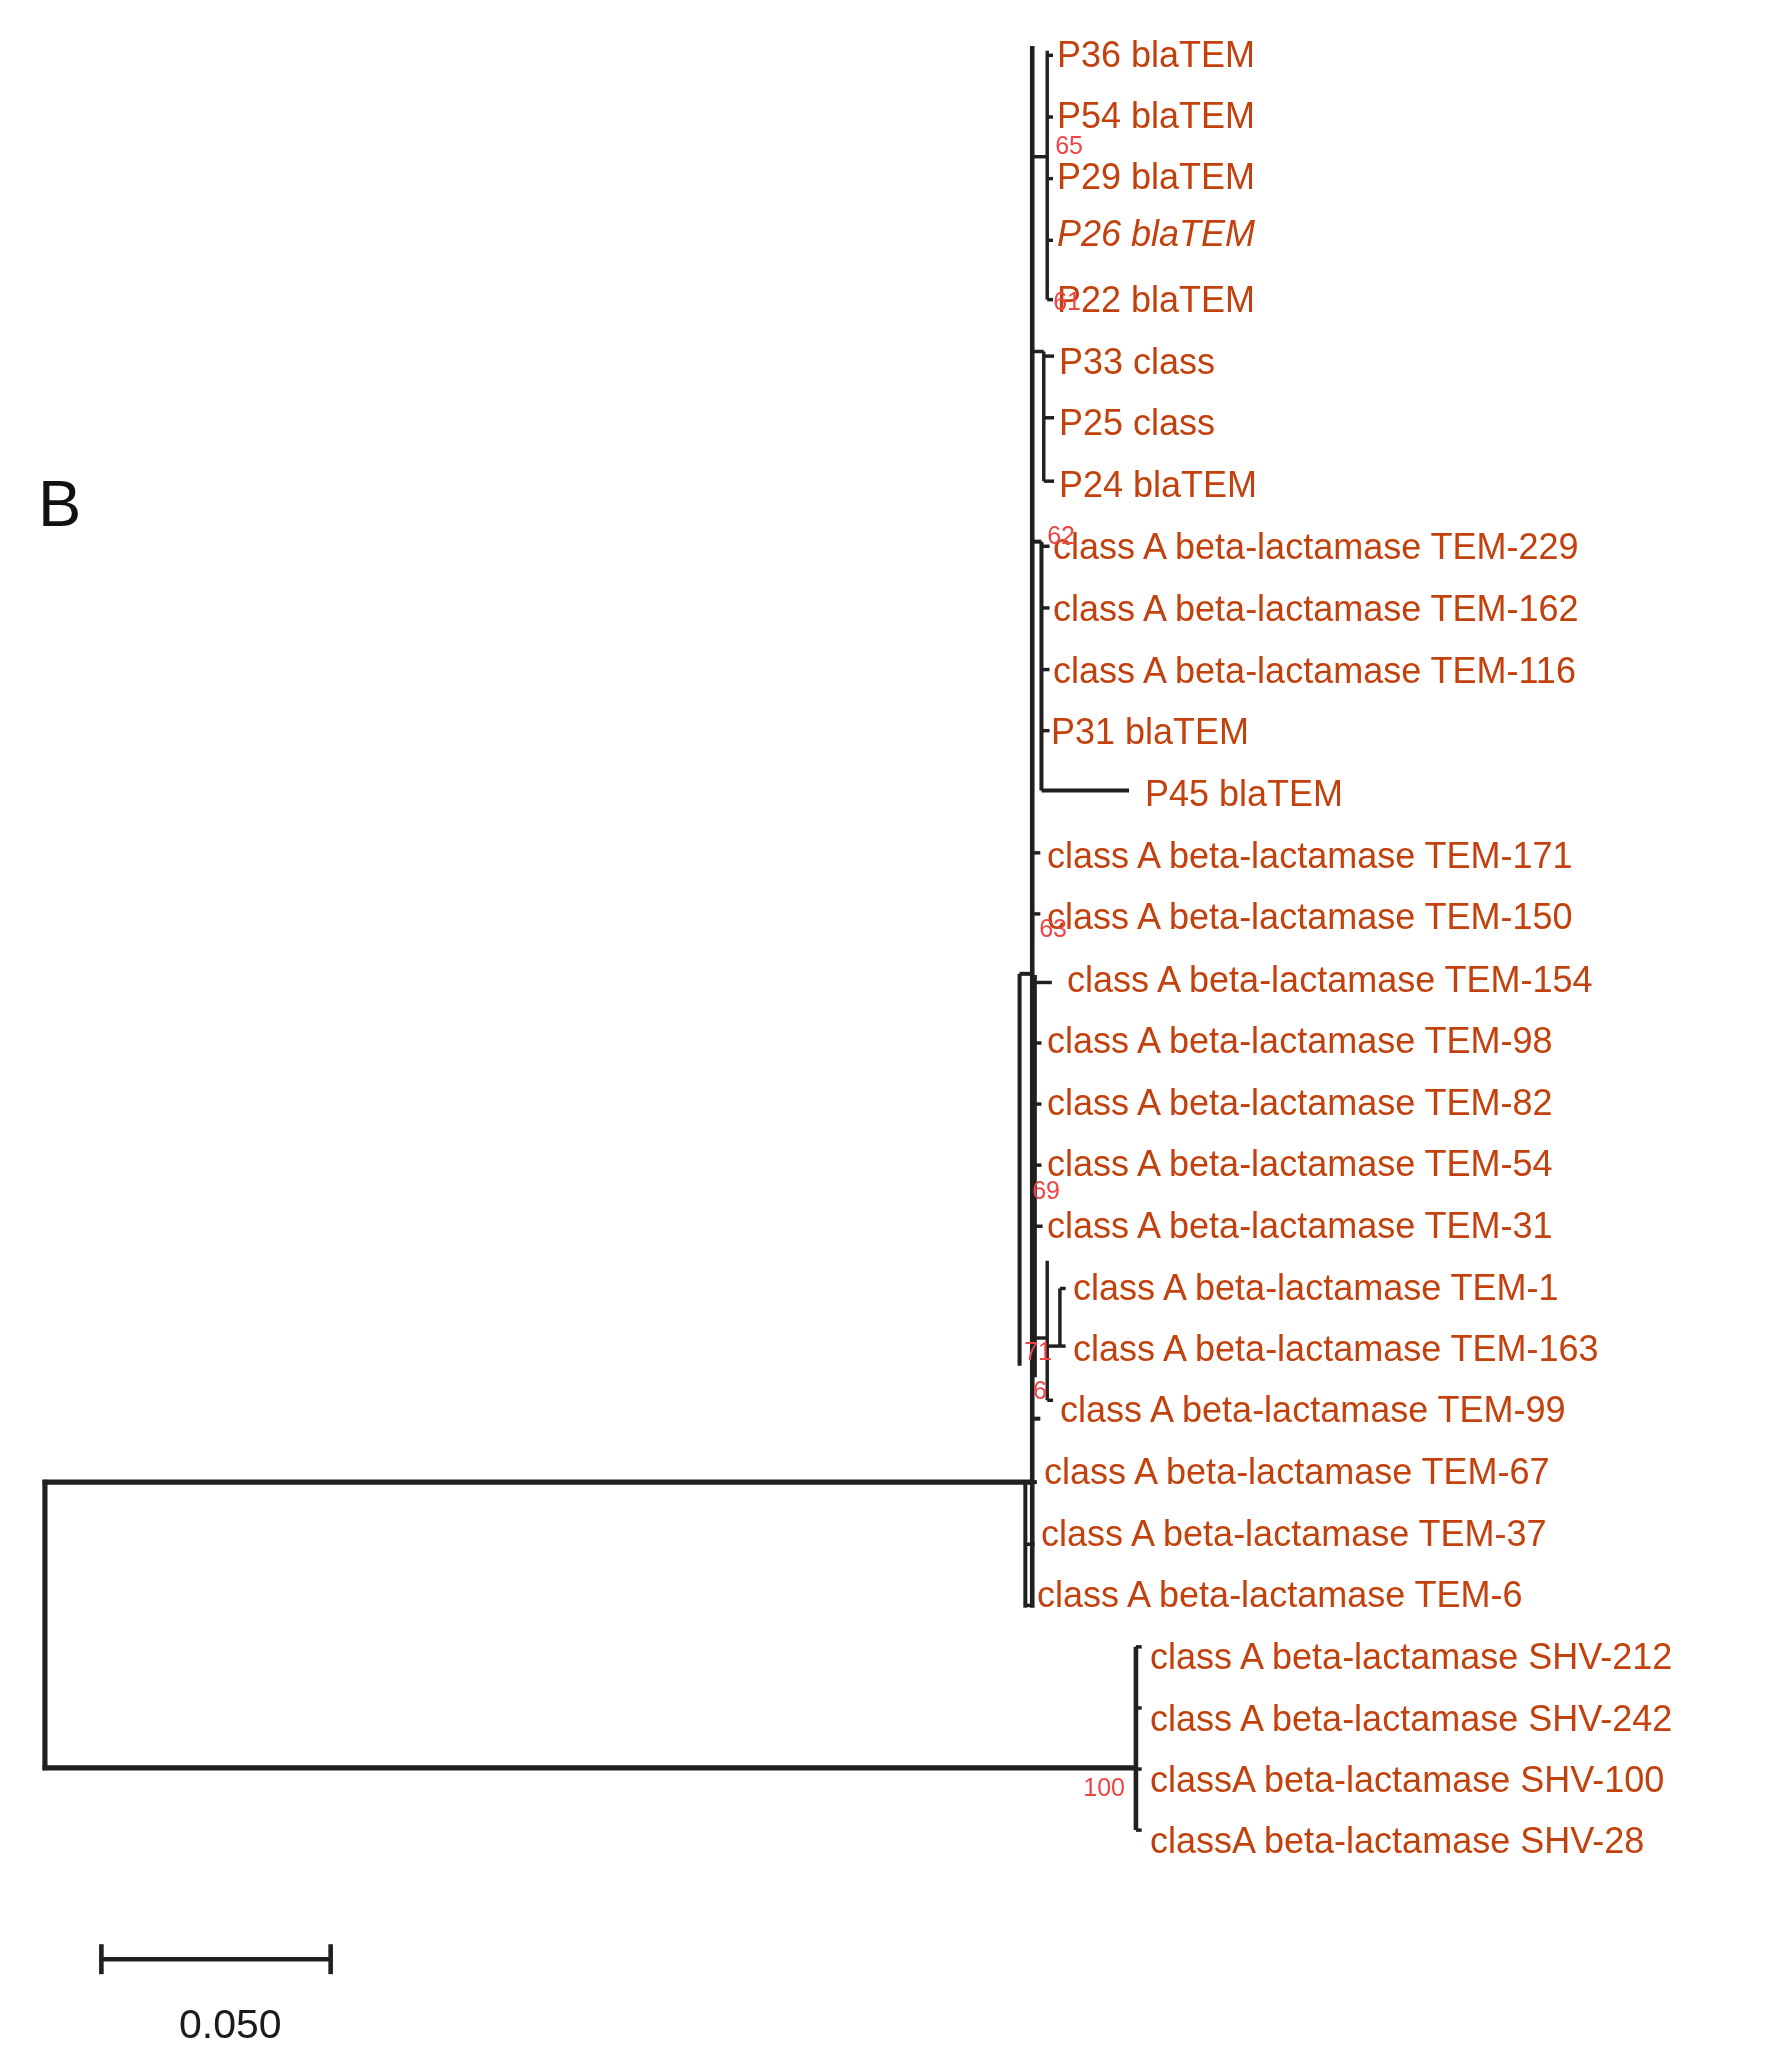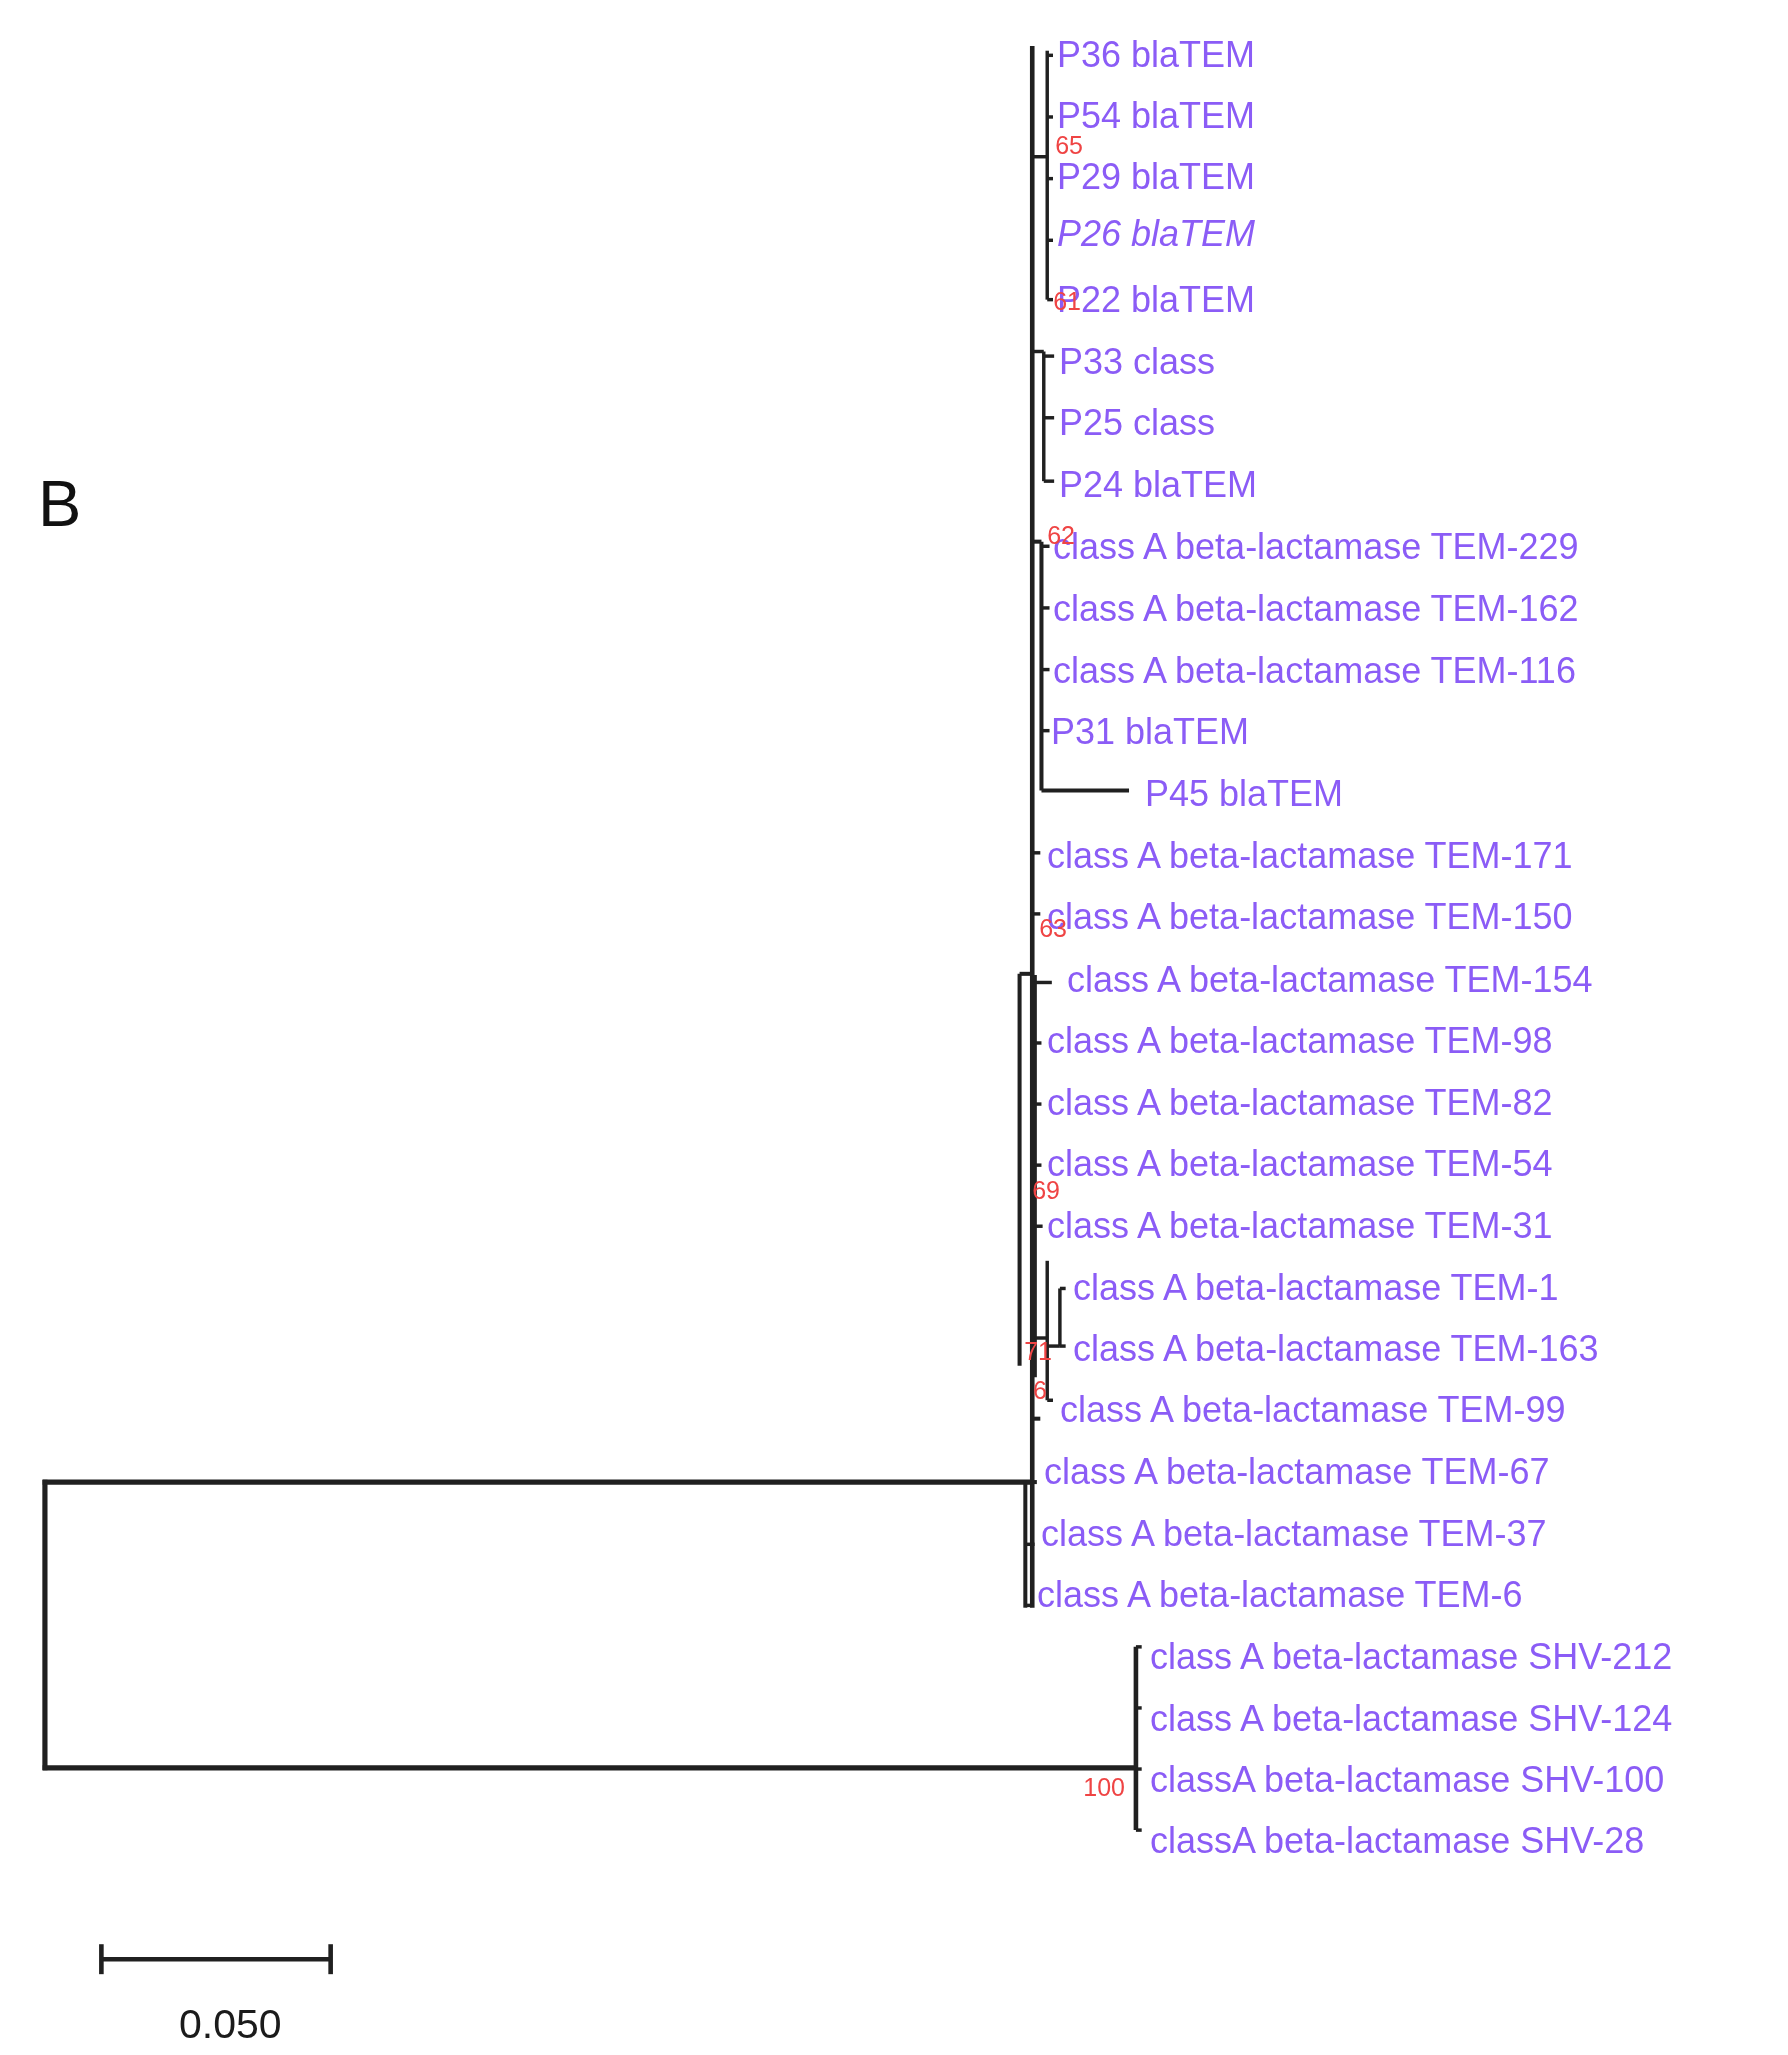"P36 blaTEM" .taxon { color: #8b5cf6 -> #c2410c }
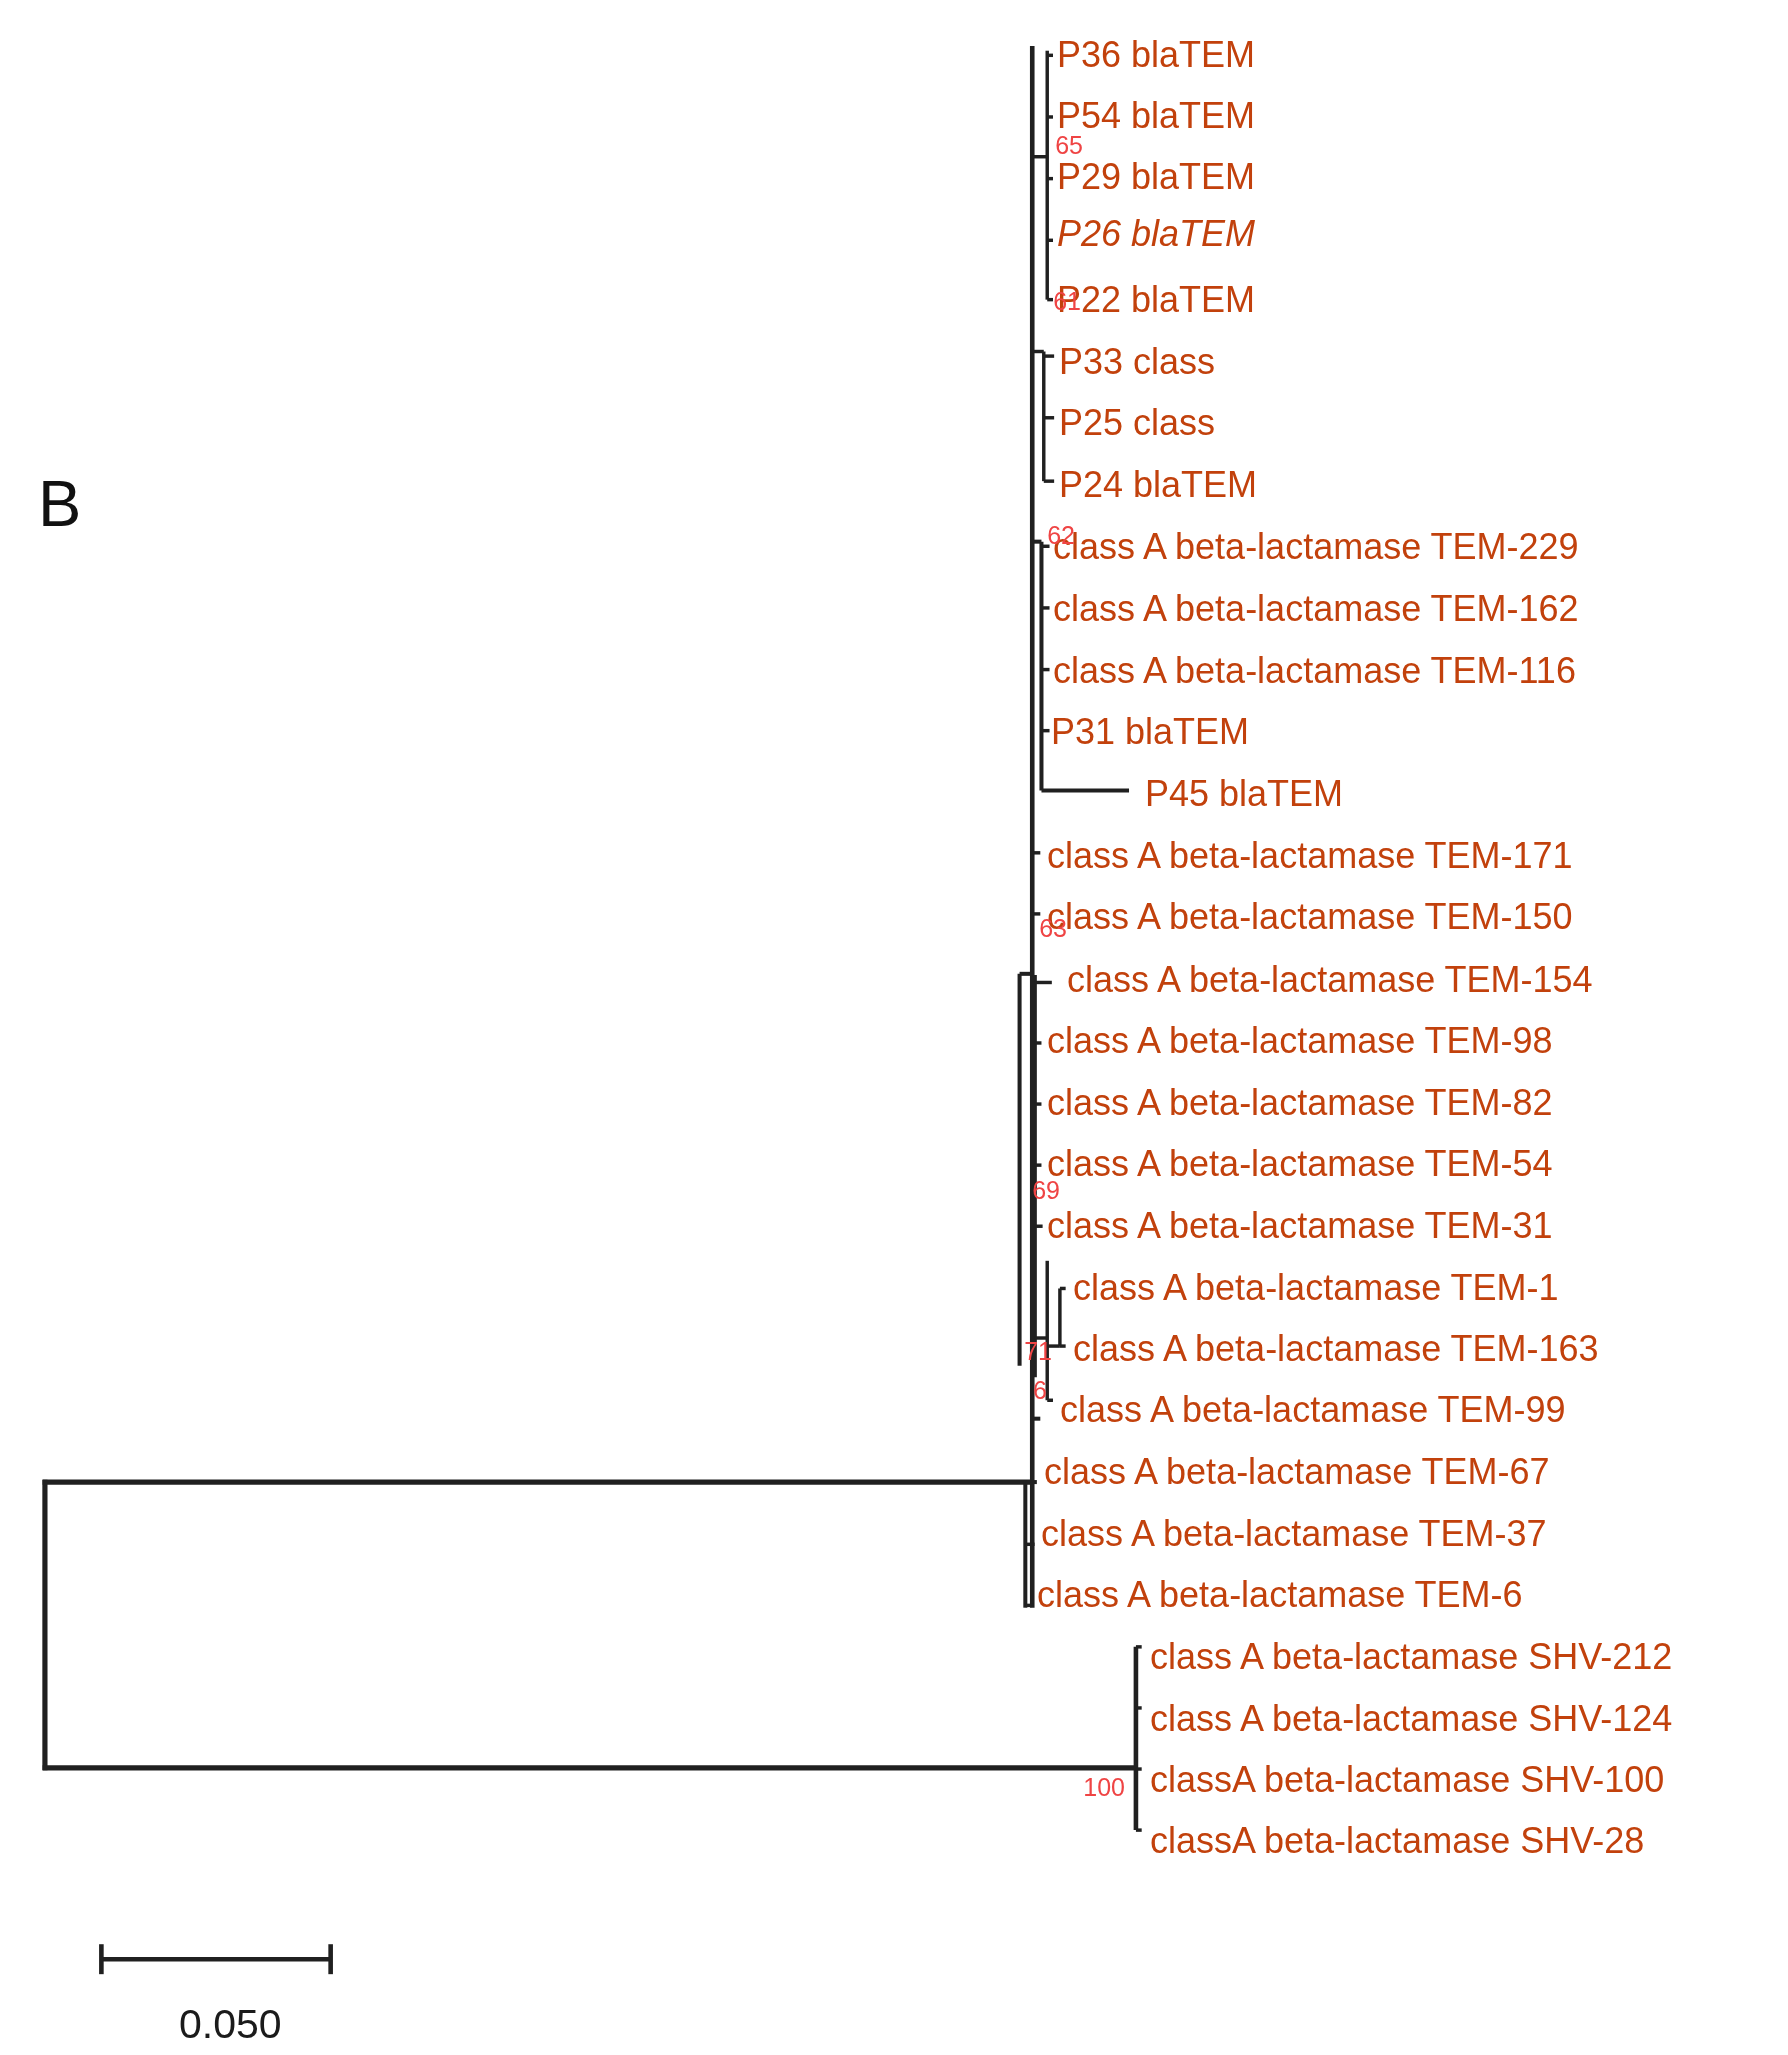"class A beta-lactamase SHV-124" div.taxon { text: SHV-124 -> SHV-242 }
